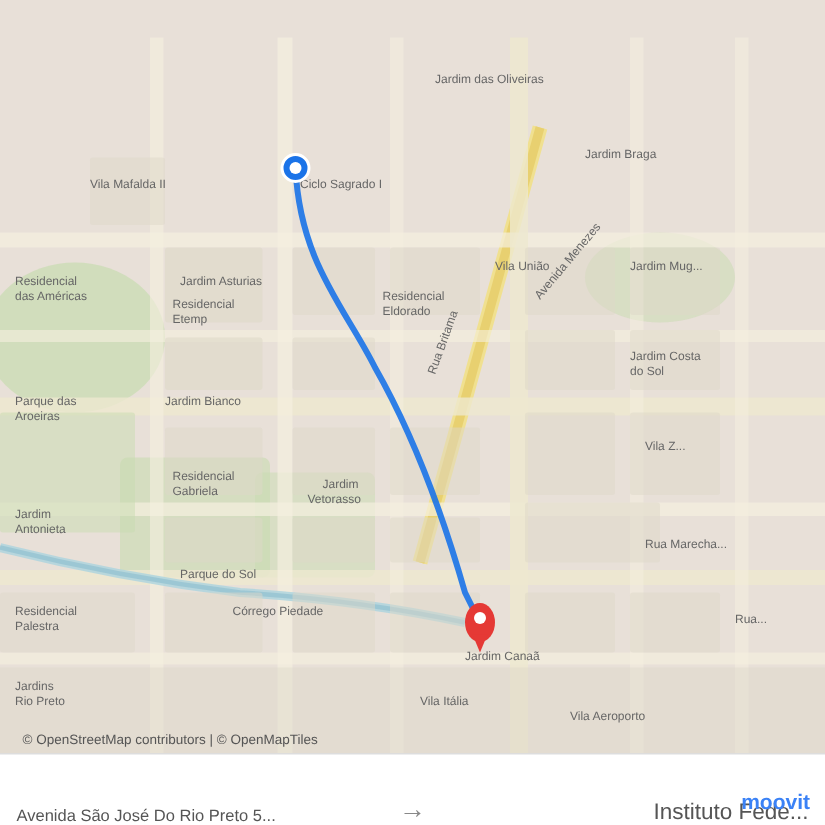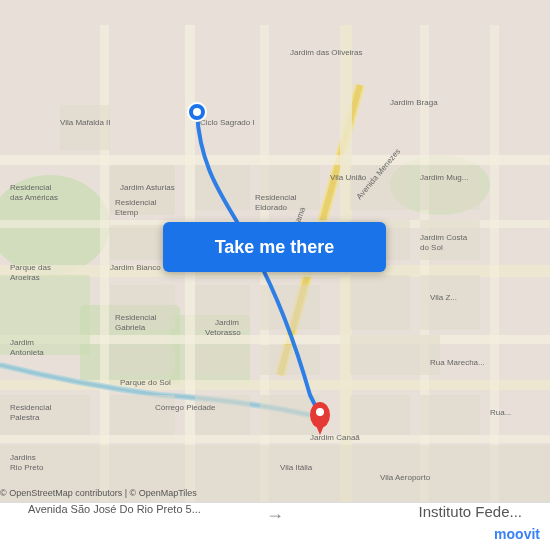"Take me there" button { html: <button>Take me there</button> -> none }
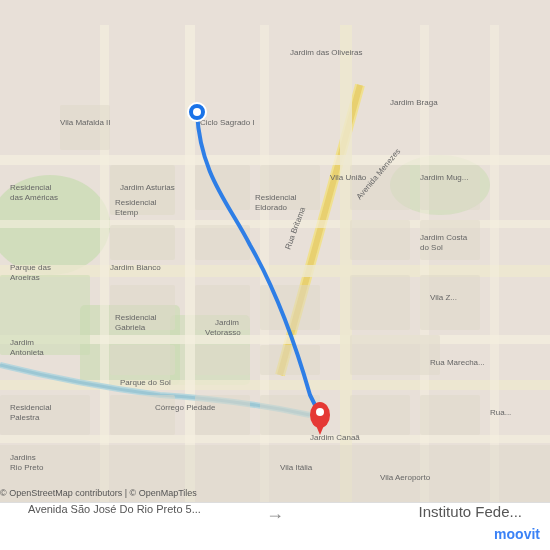"© OpenStreetMap contributors | ©" div { left: 0 -> 15px }
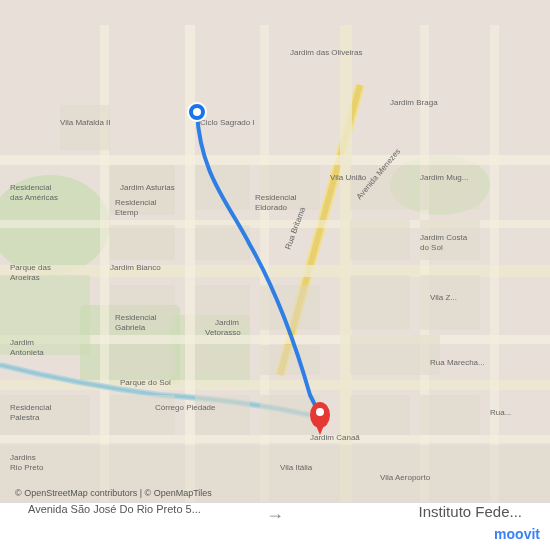"Avenida São José Do Rio" #bottom-bar { align-items: flex-start -> flex-end; padding: 0 28px -> 0 11px }
